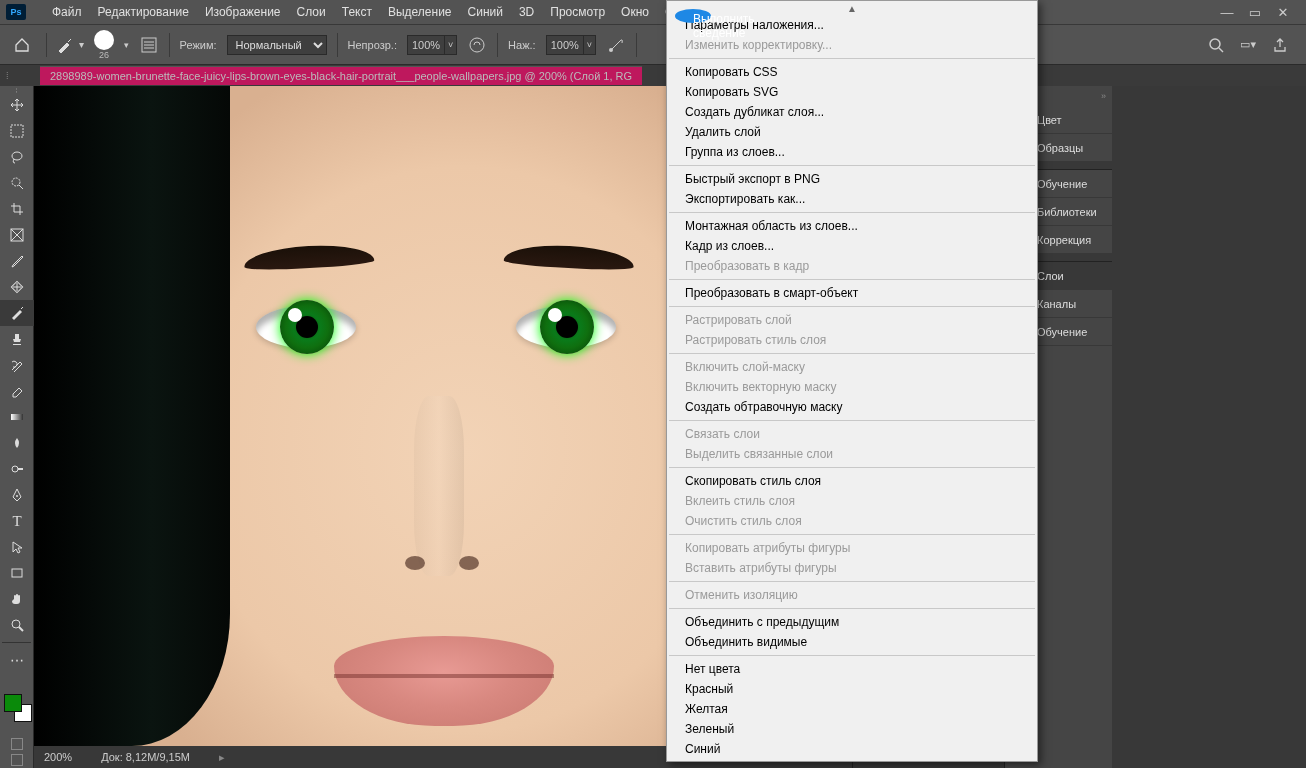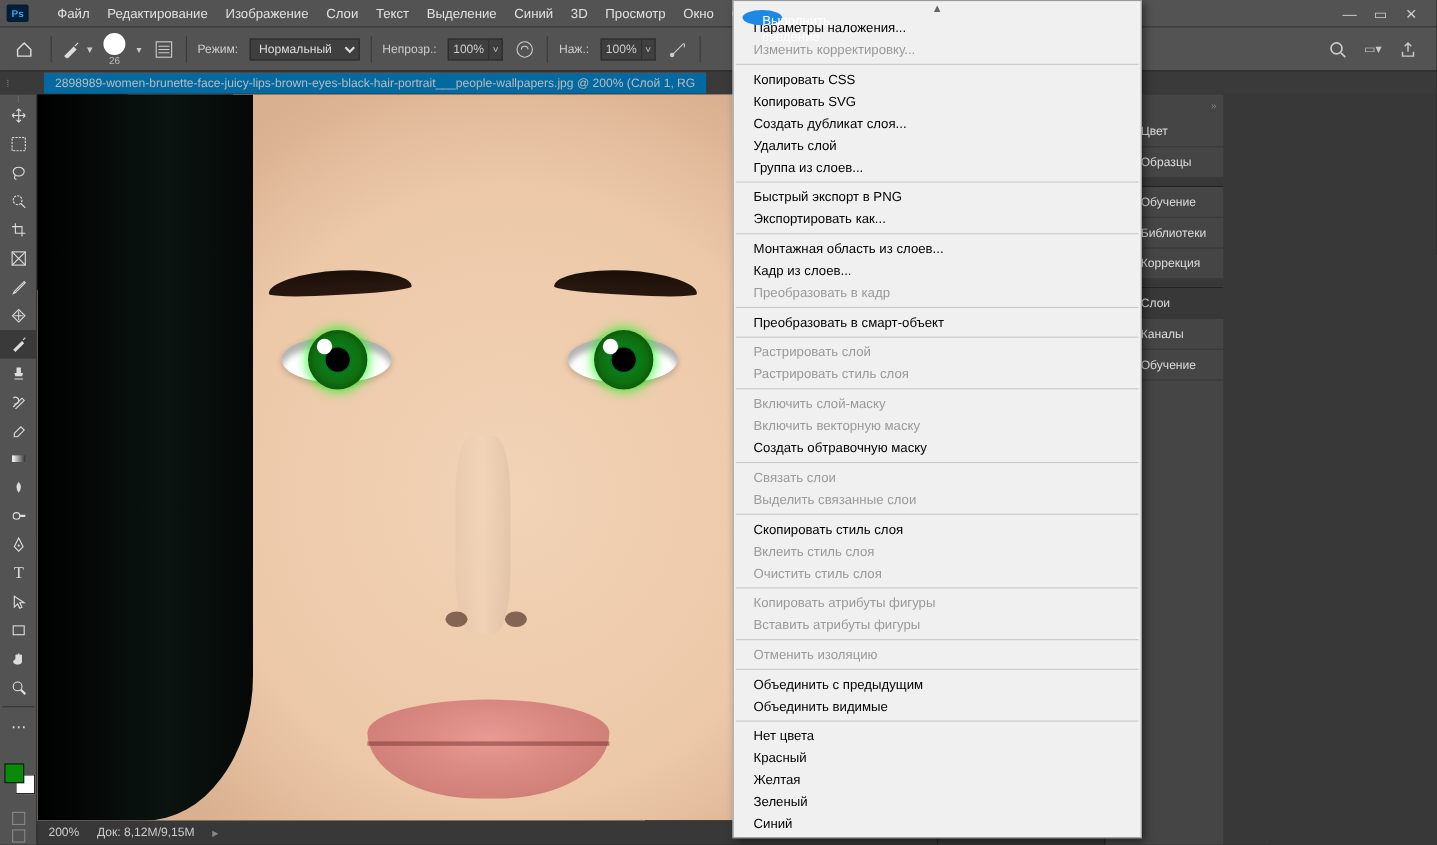"2898989-women-brunette-face-juicy-lips-b" .doctab { background: #0369a1 -> #be185d }
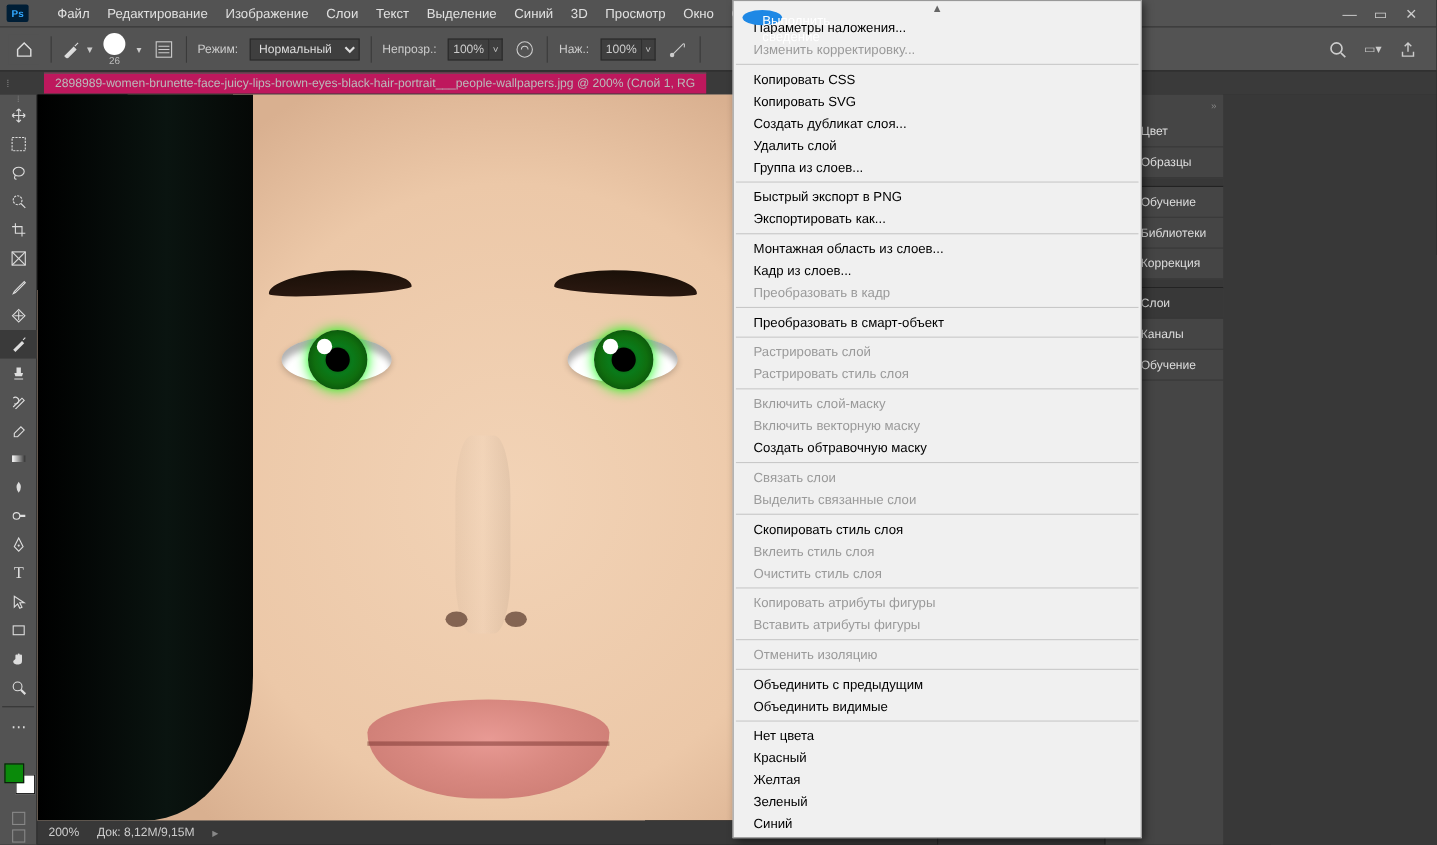"200%" .statusbar { gap: 16px -> 29px }
